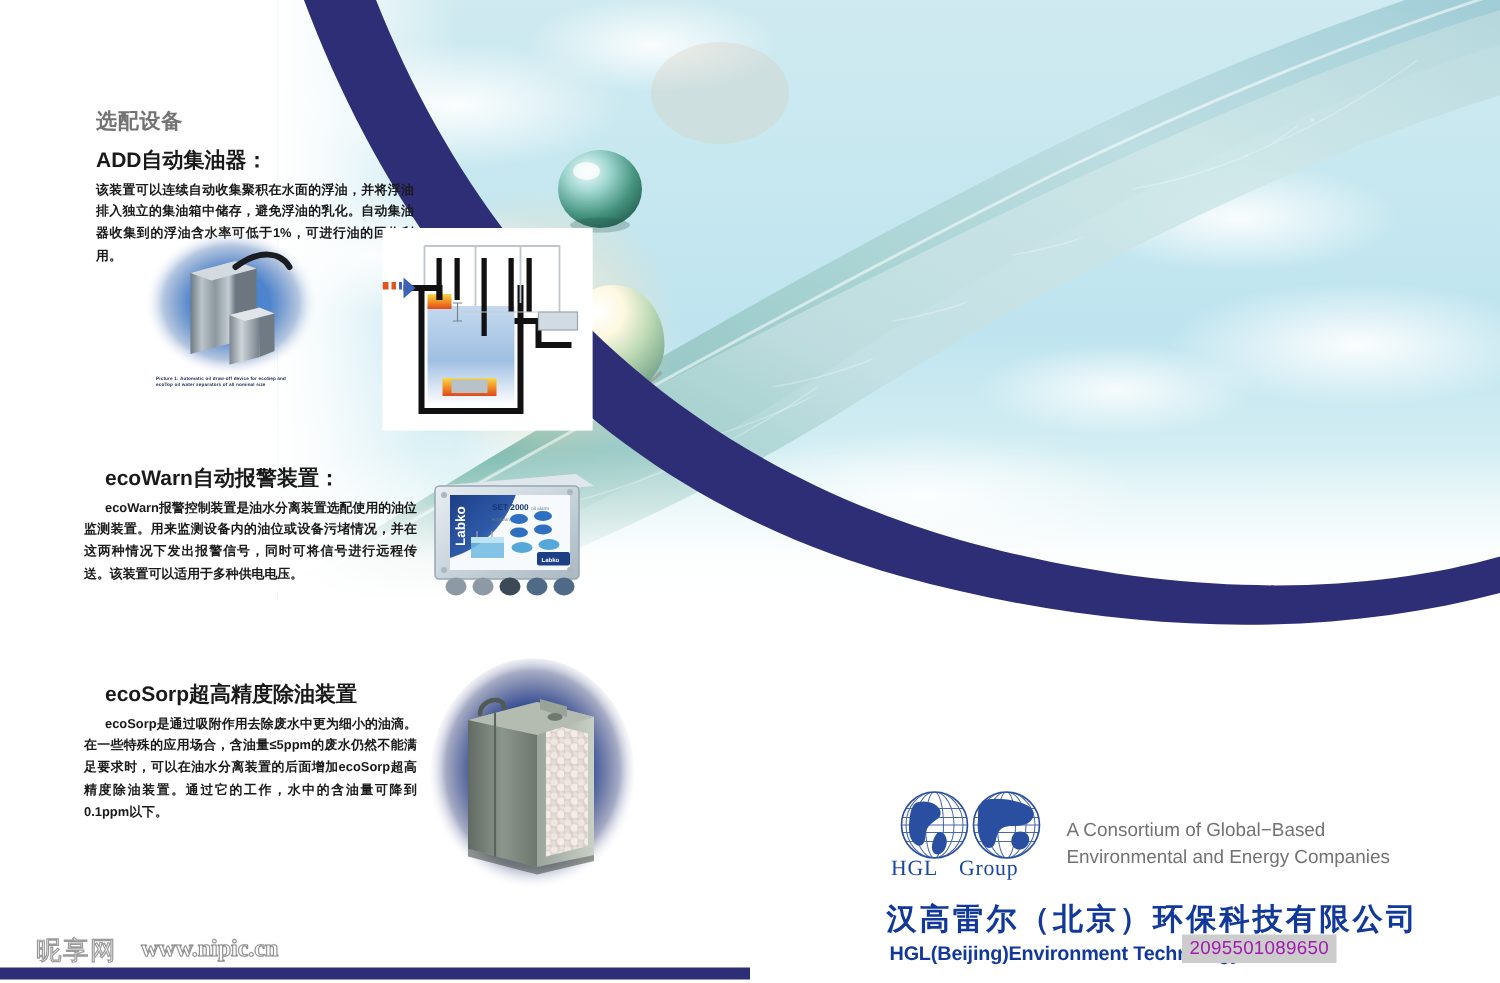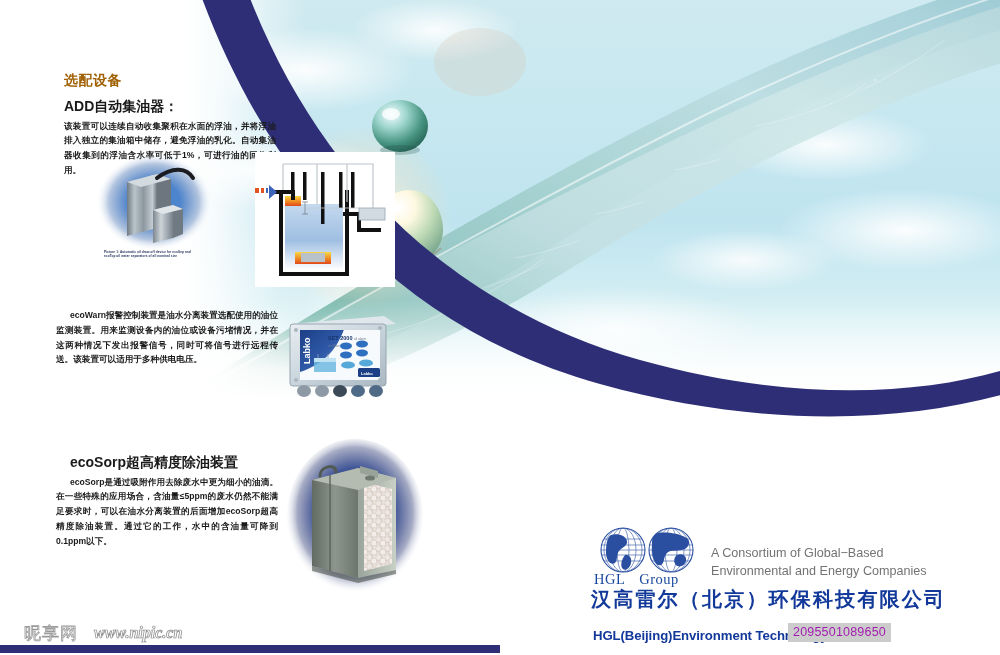"选配设备" .sec-title { color: #a16207 -> #737373 }
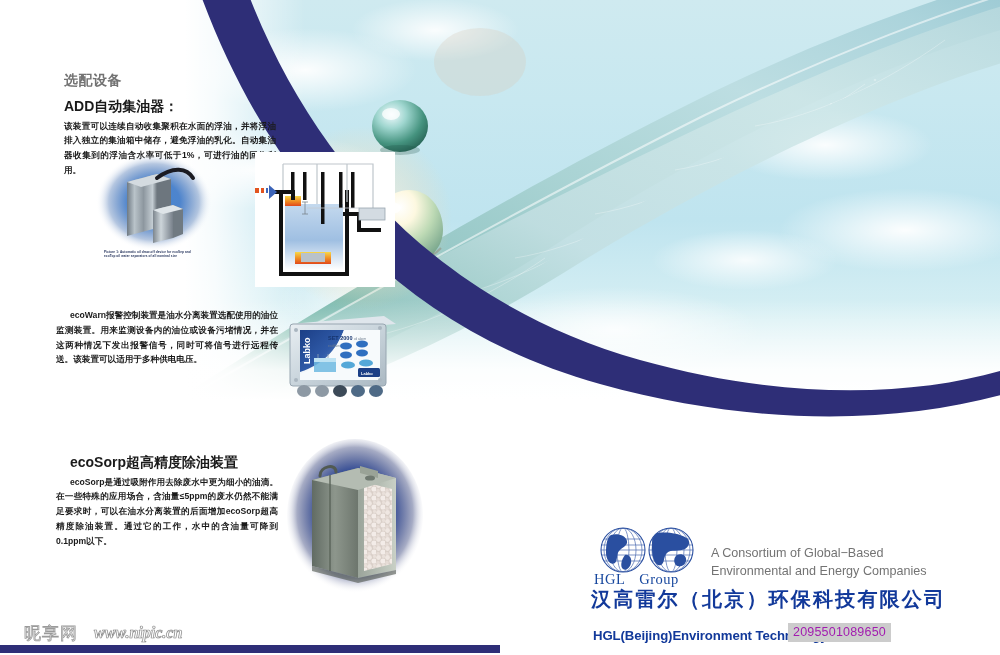"ecoWarn自动报警装置：" p.h { html: none -> <p>ecoWarn自动报警装置：</p> }
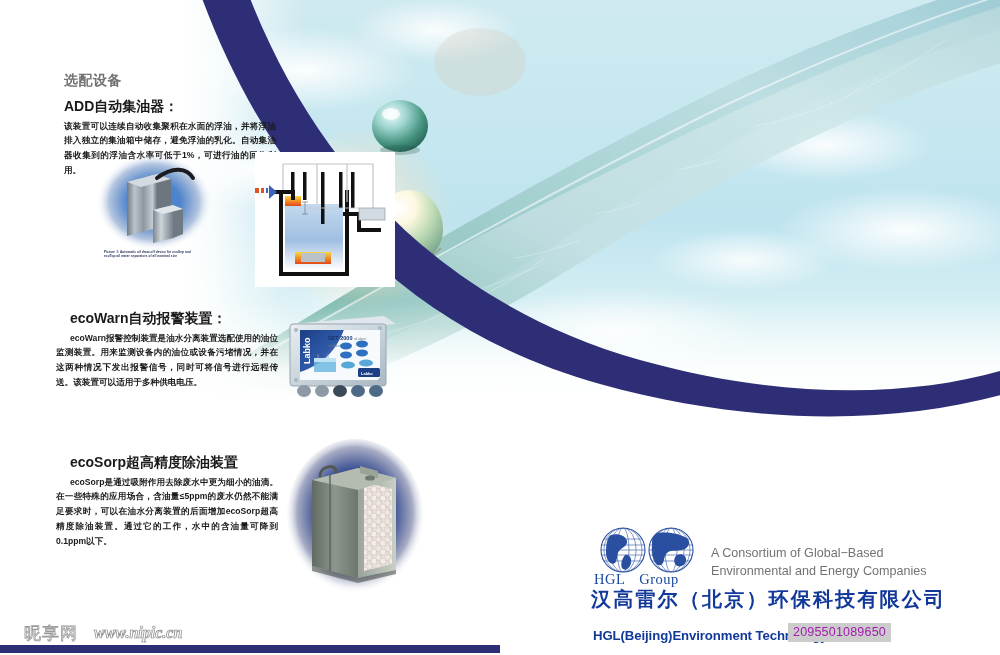"汉高雷尔（北京）环保科技有限公司" .brand-cn { top: 59px -> 72px }
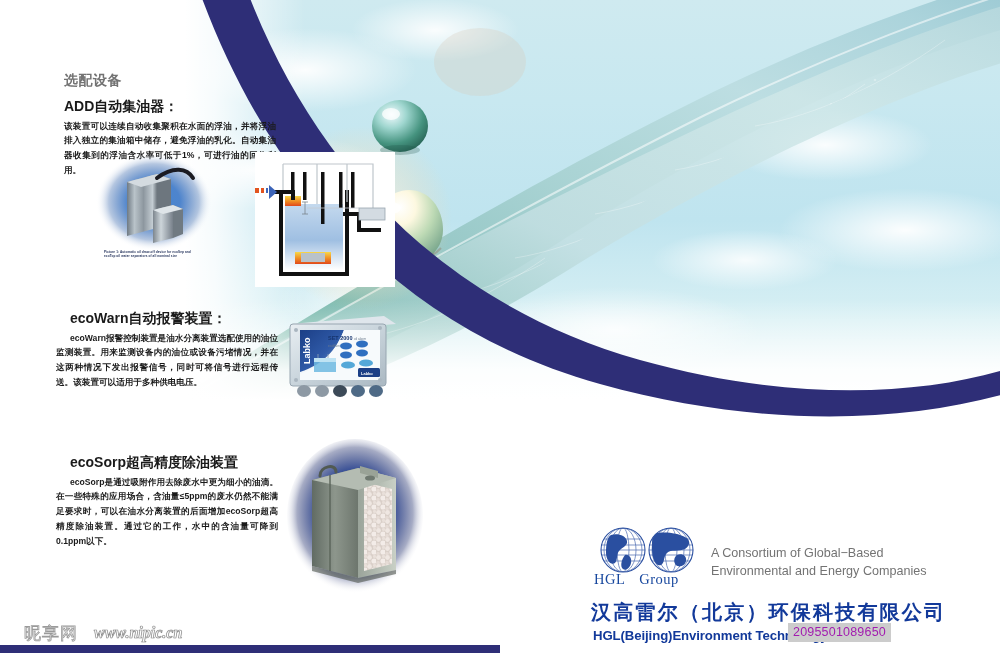"www.nipic.cn" .wm-left .wm-url { font-style: italic -> none }
